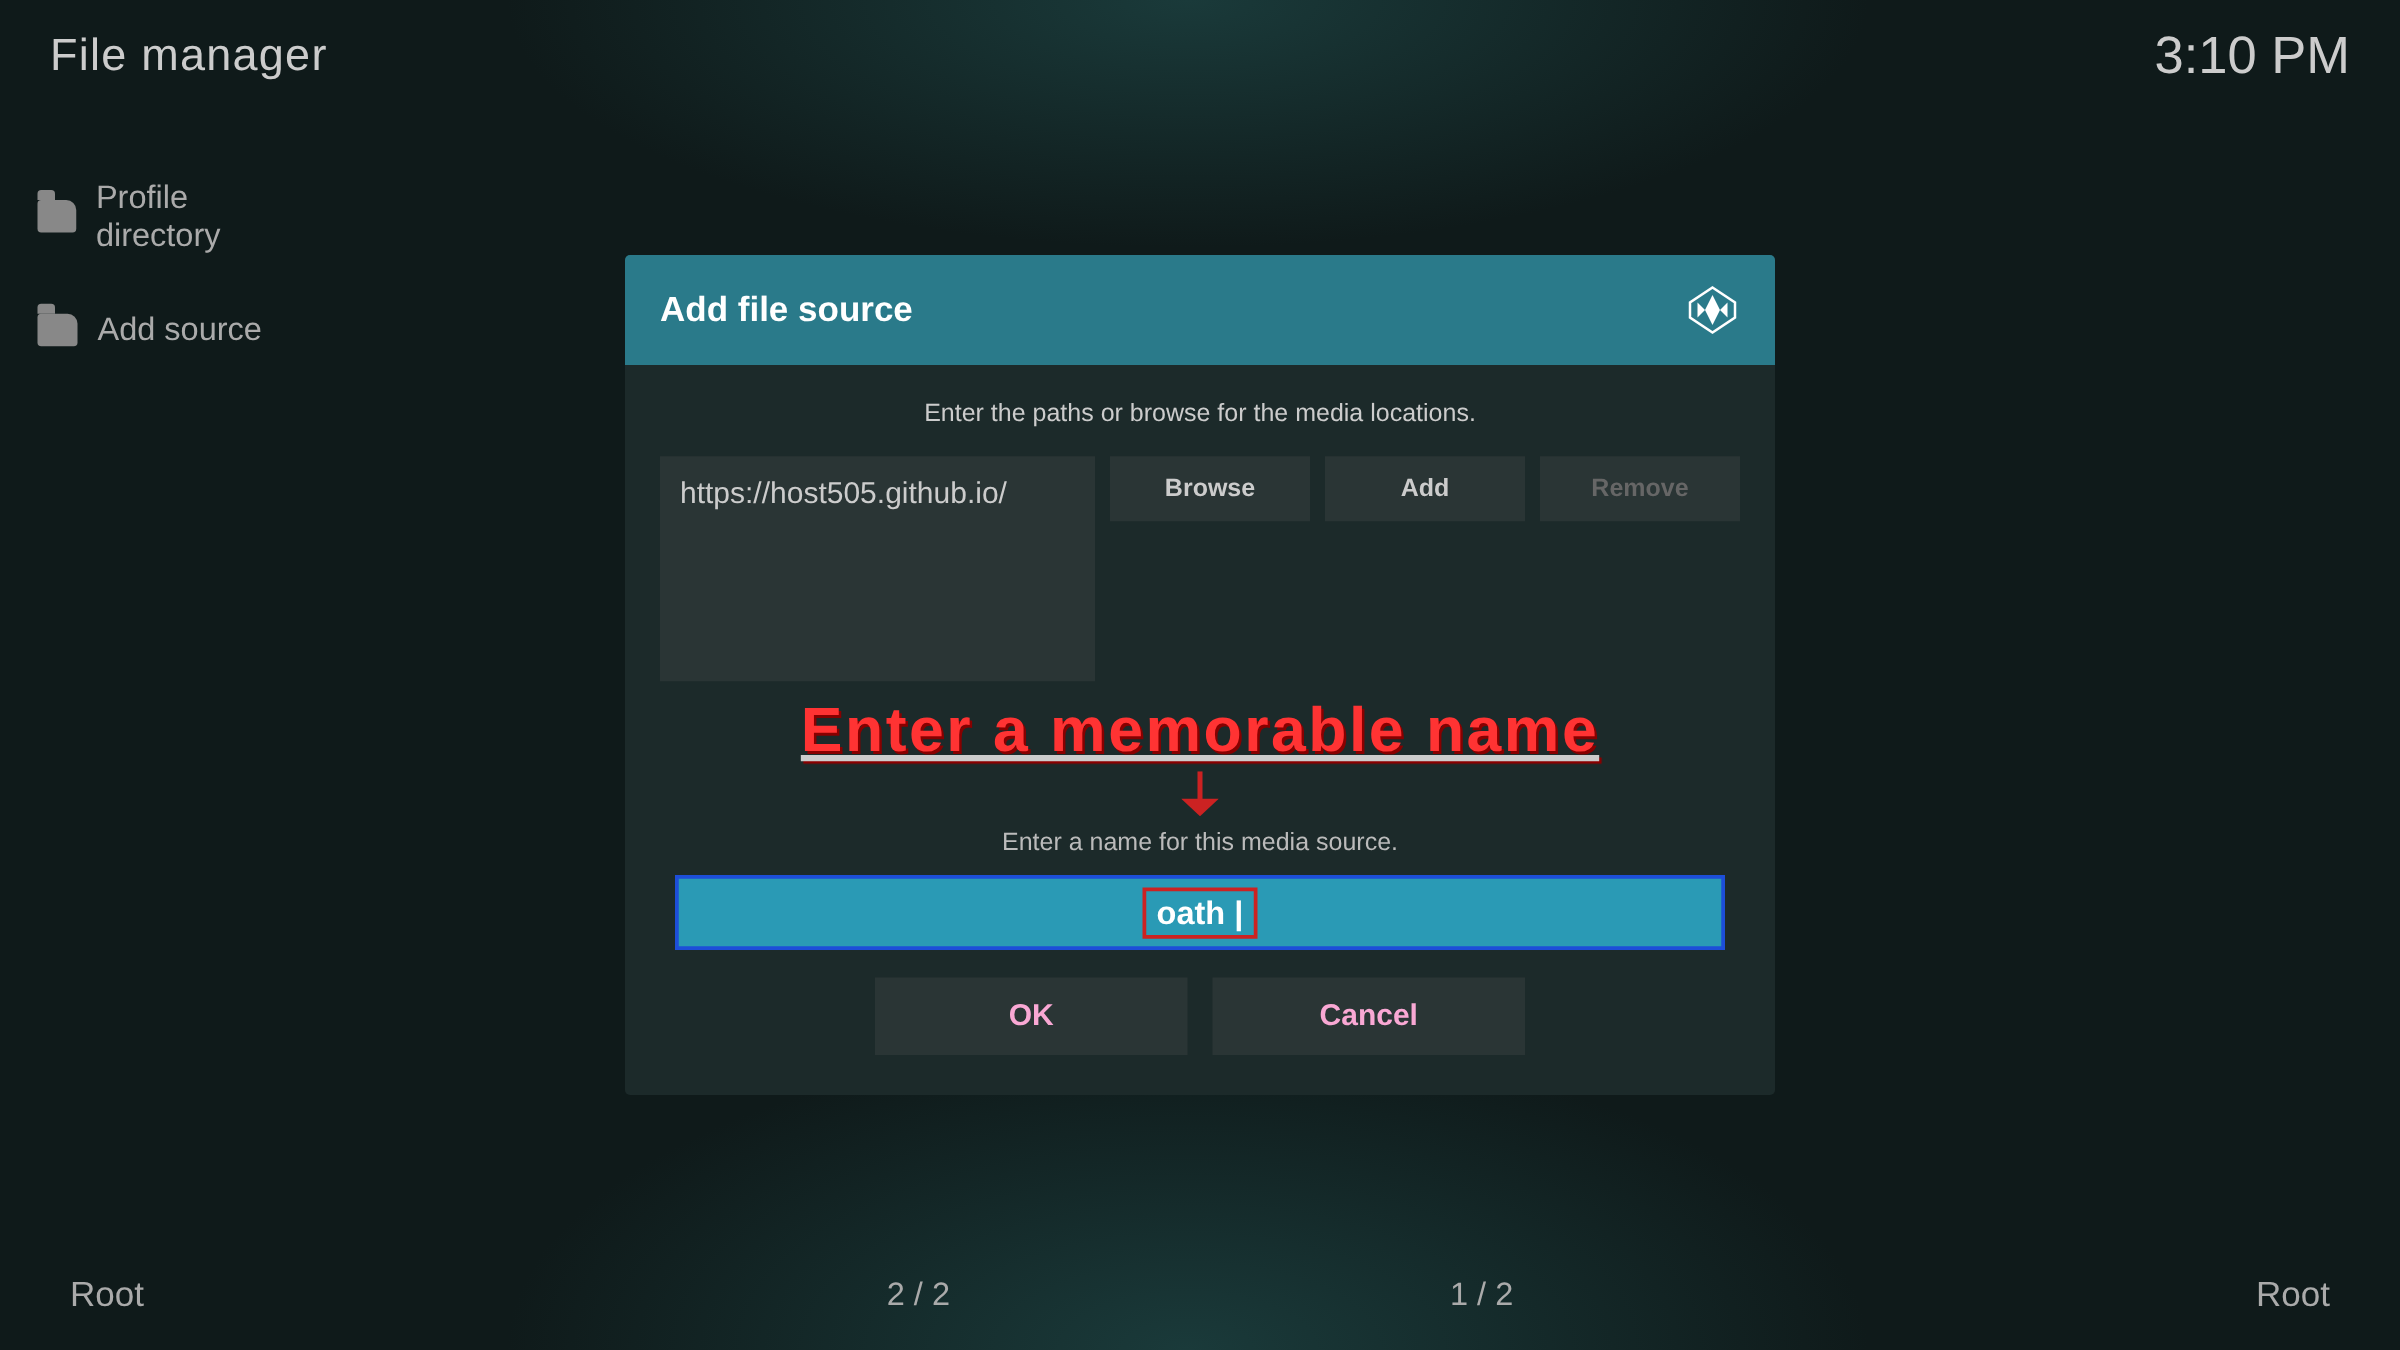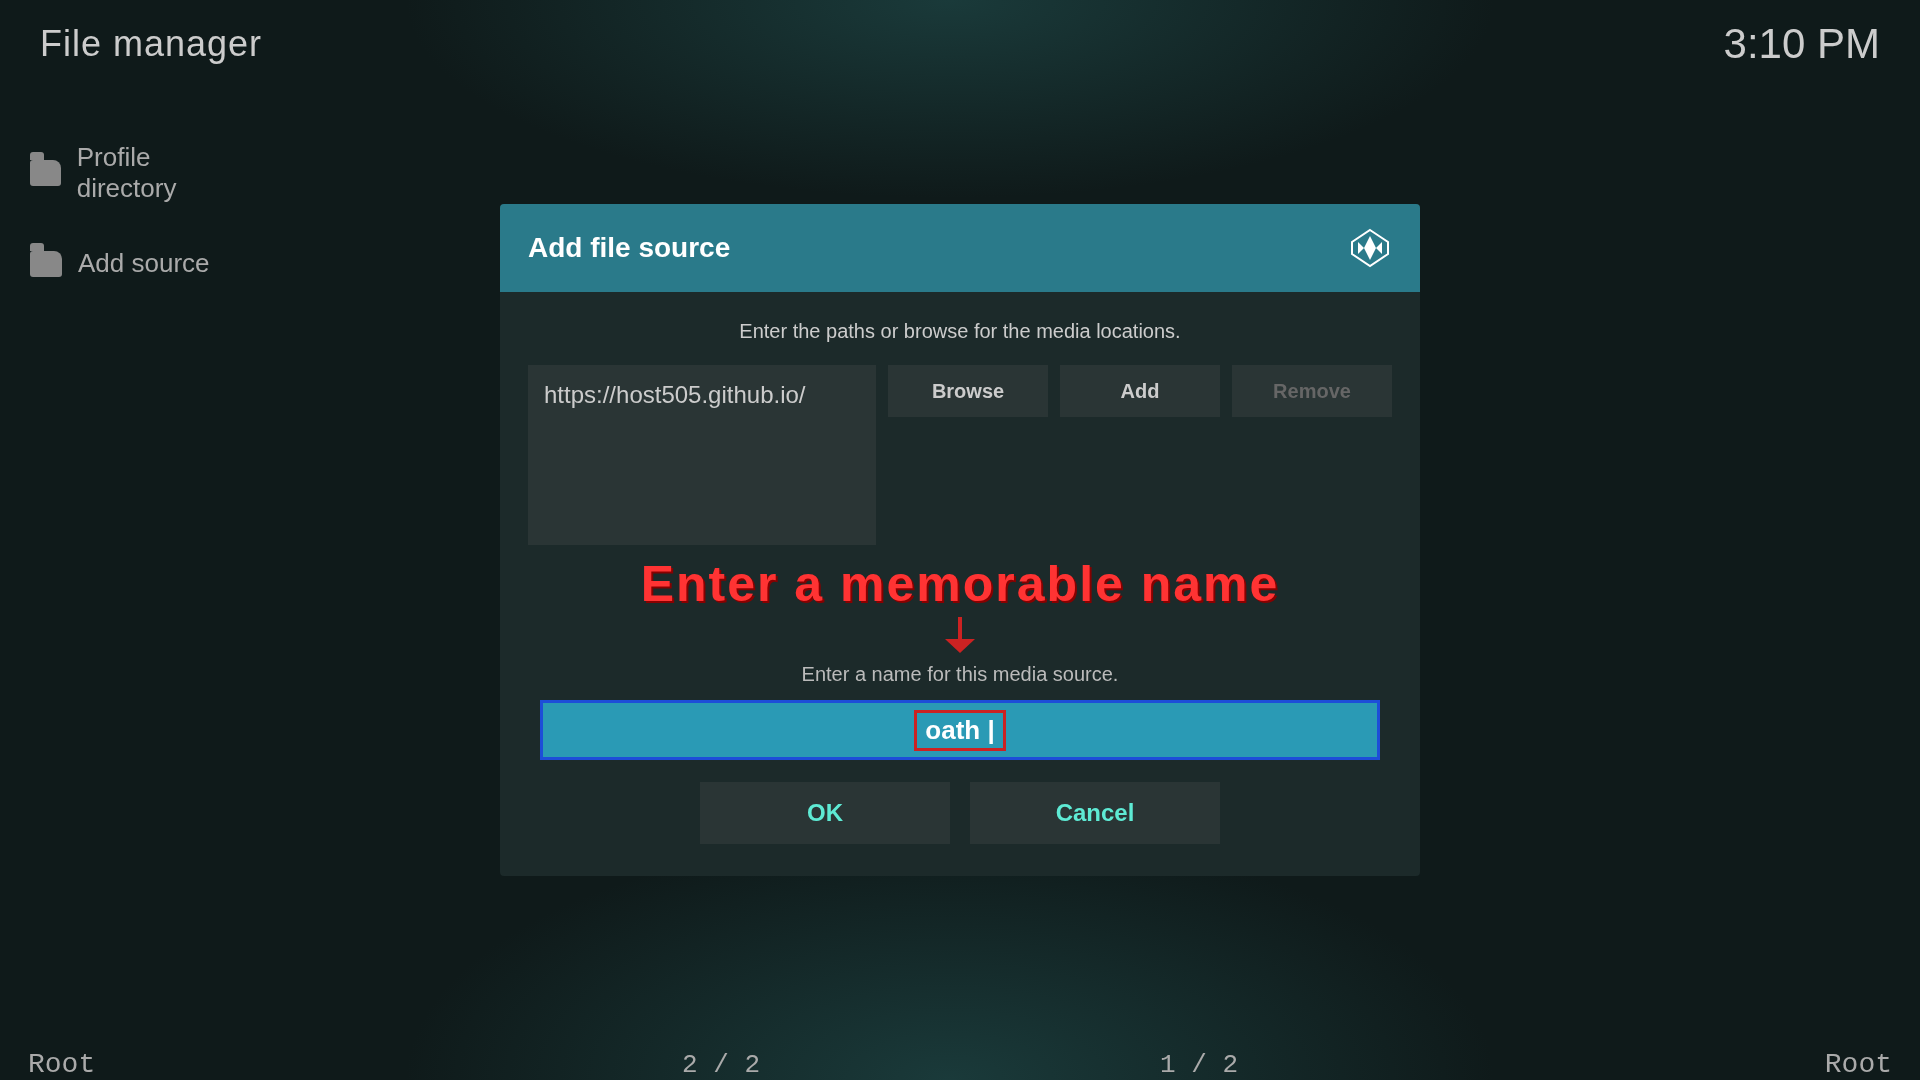"Enter a memorable name" .annotation-area { text-decoration: none -> underline }
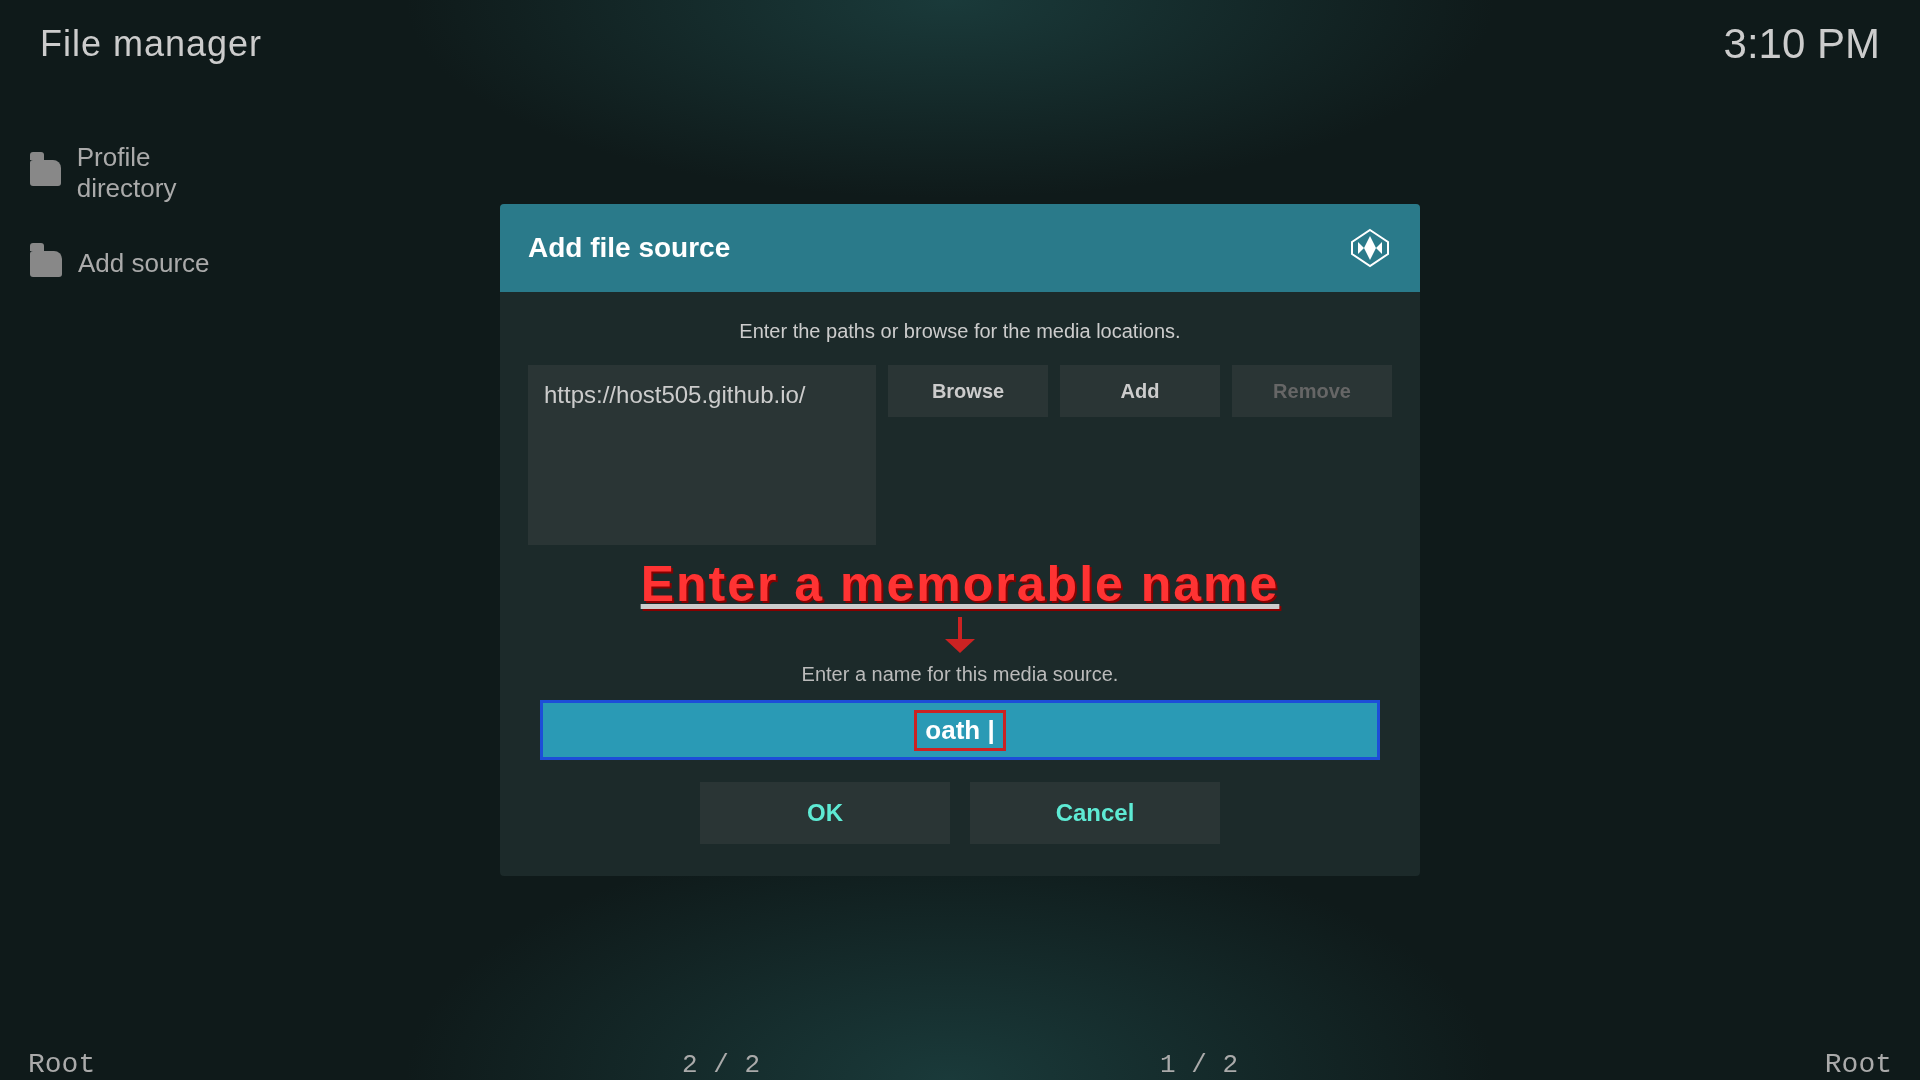"OK" .action-btn { color: #5eead4 -> #f9a8d4 }
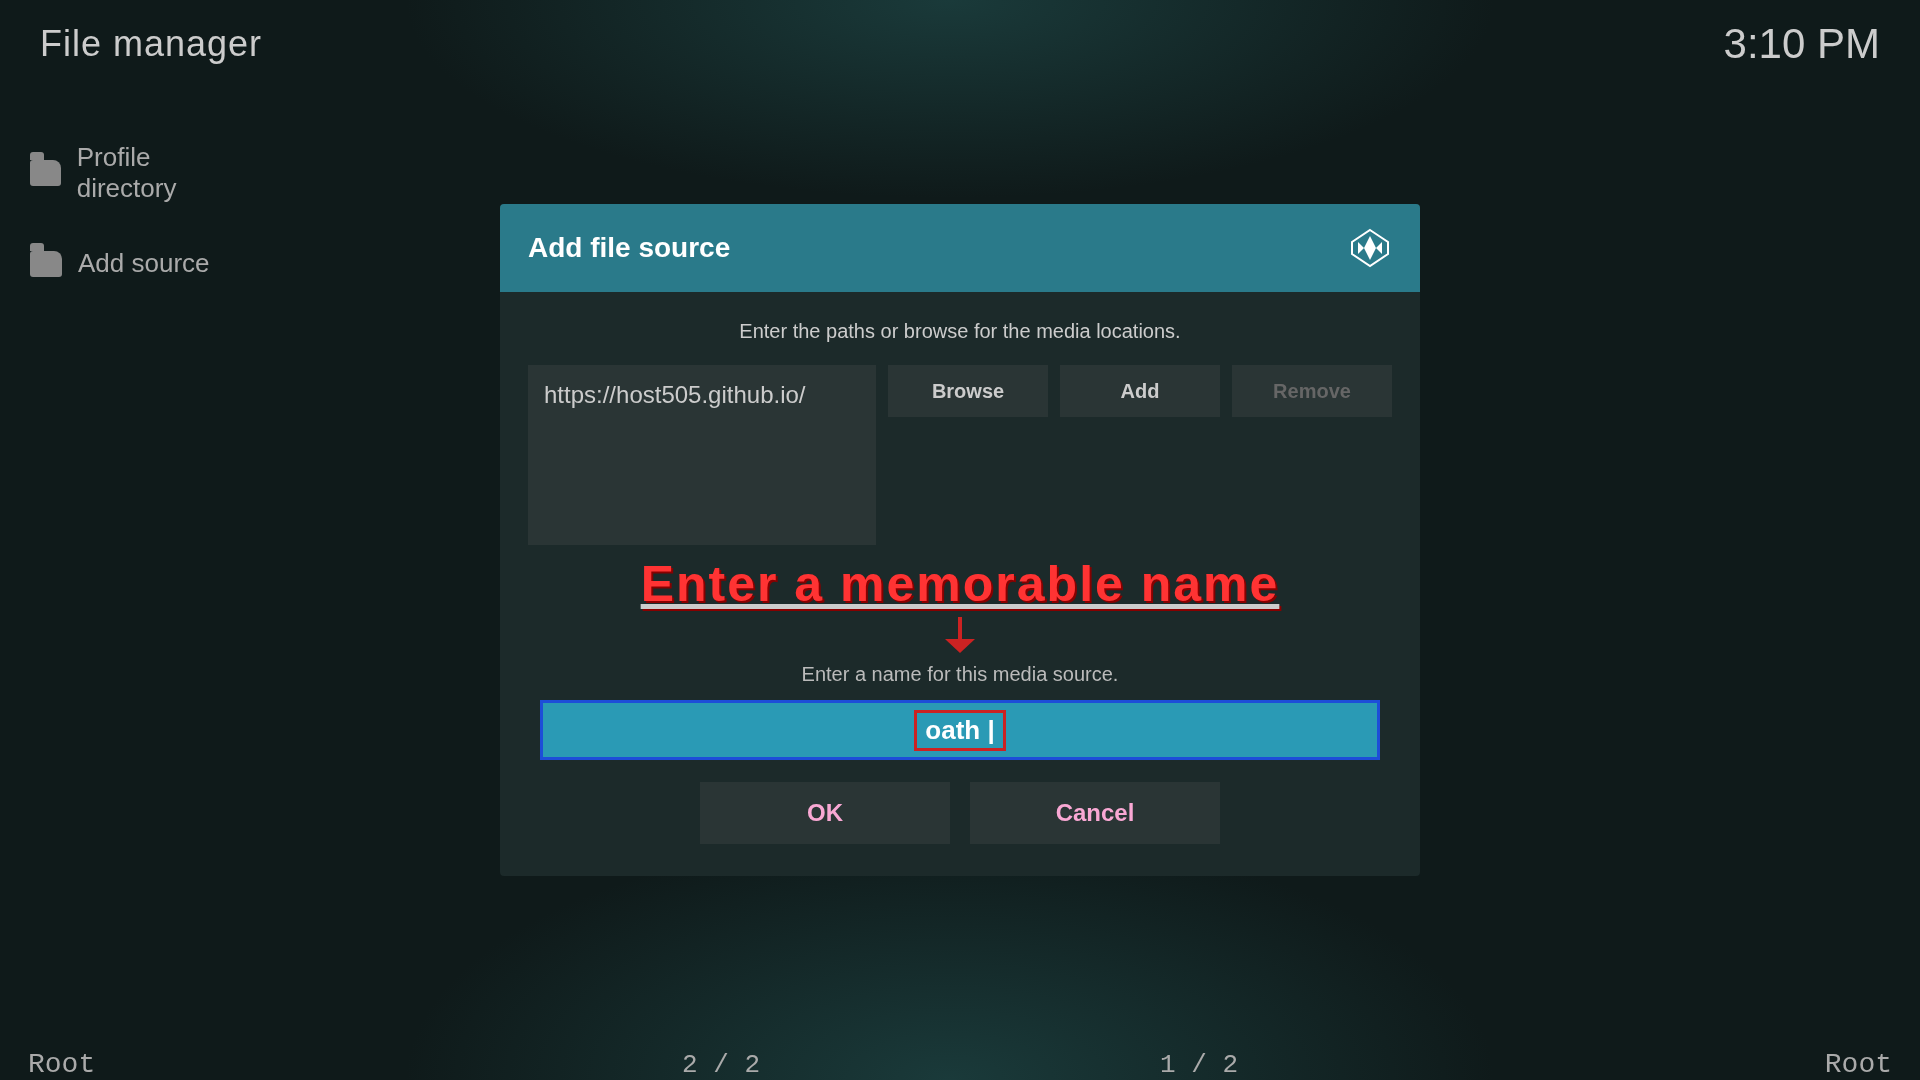"Root" .bottom-bar { align-items: flex-end -> flex-start; font-family: Liberation Mono, monospace -> none; padding: 0 28px -> 0 56px }
